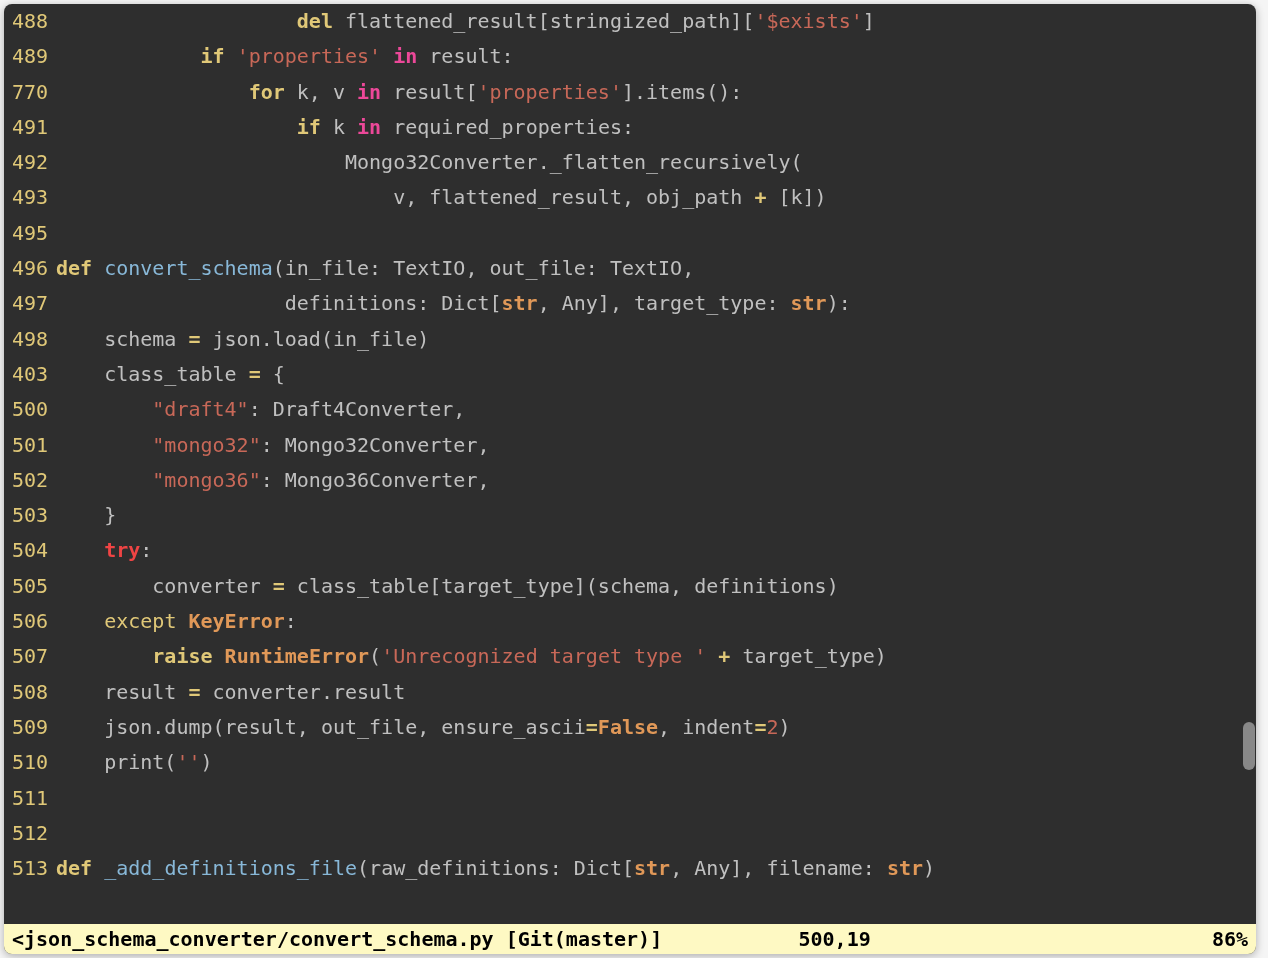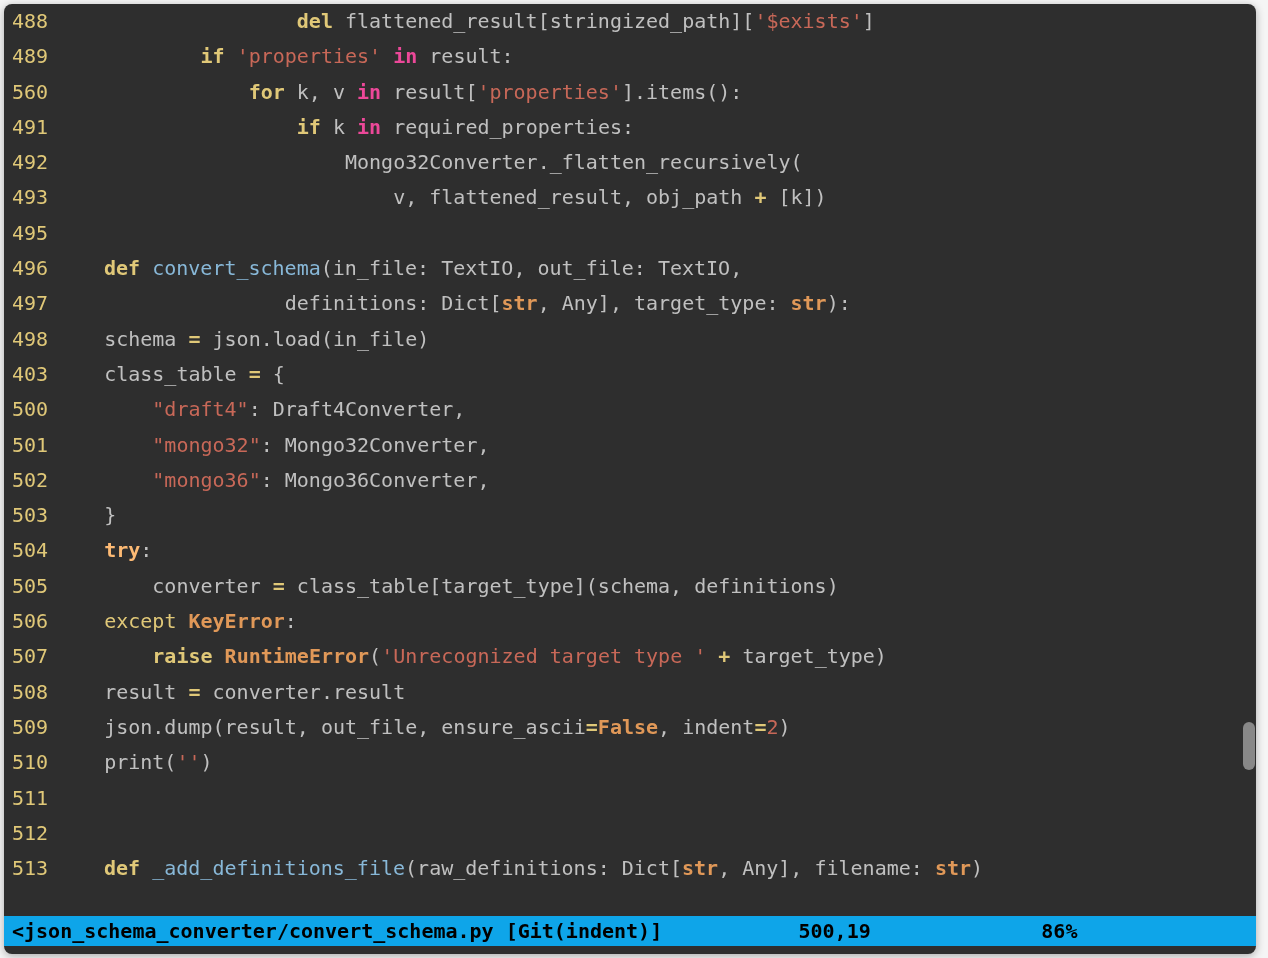"560" span.line-number { text: 560 -> 770 }
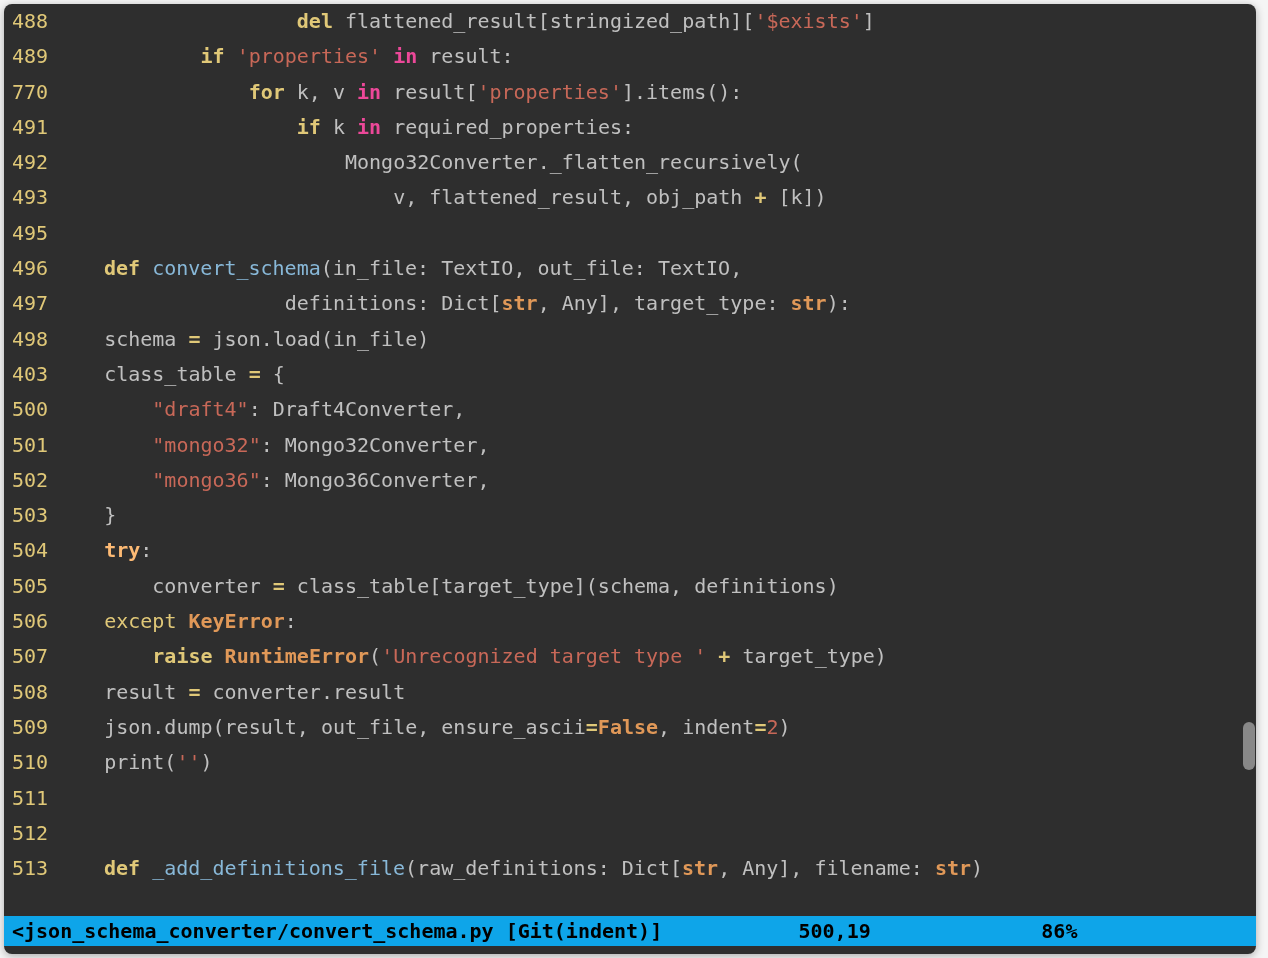"def" .kw-def { margin-left: 48px -> none }
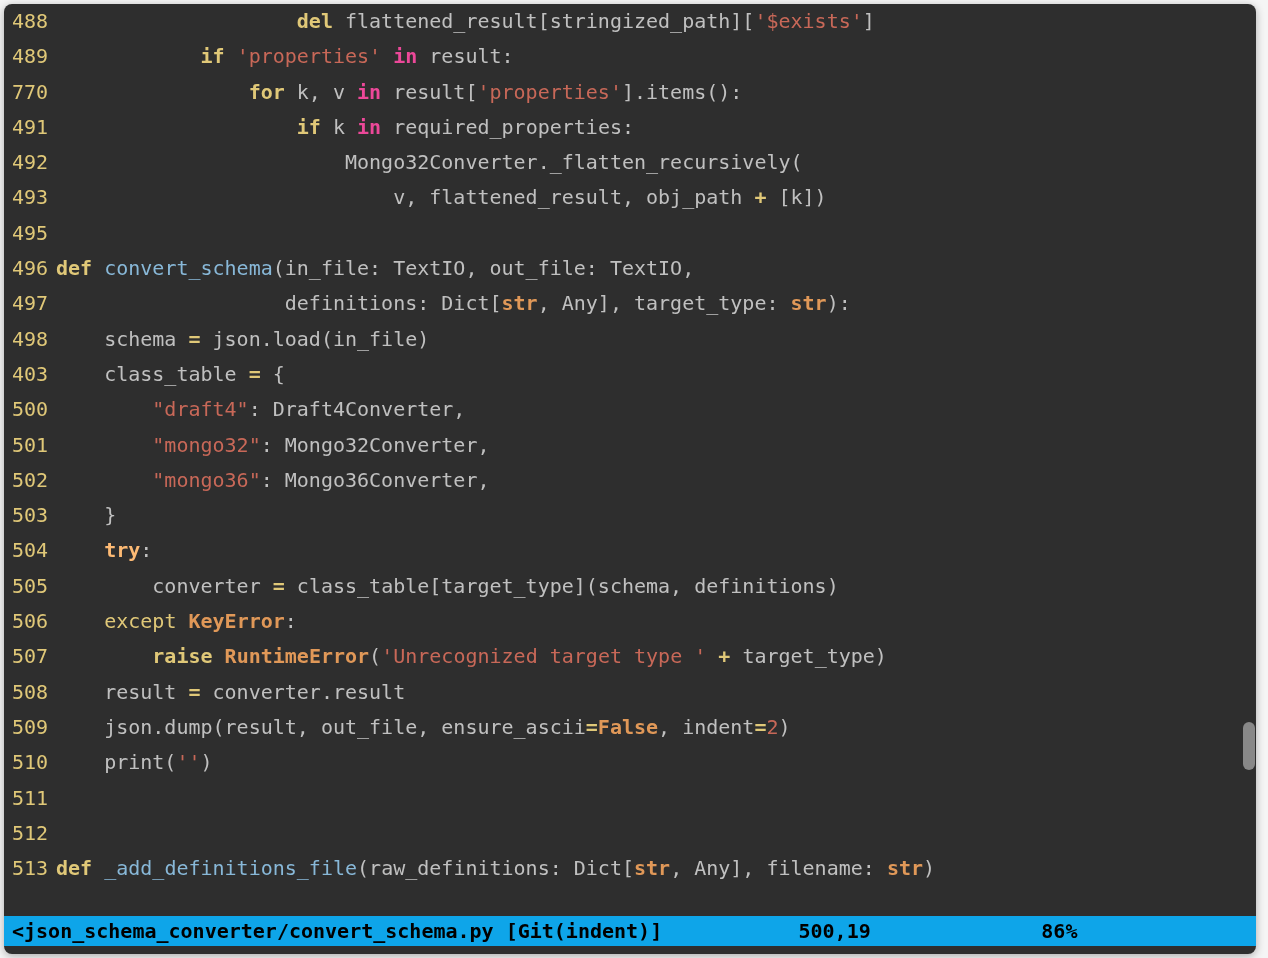"try" .kw-try { color: #fdba74 -> #ef4444 }
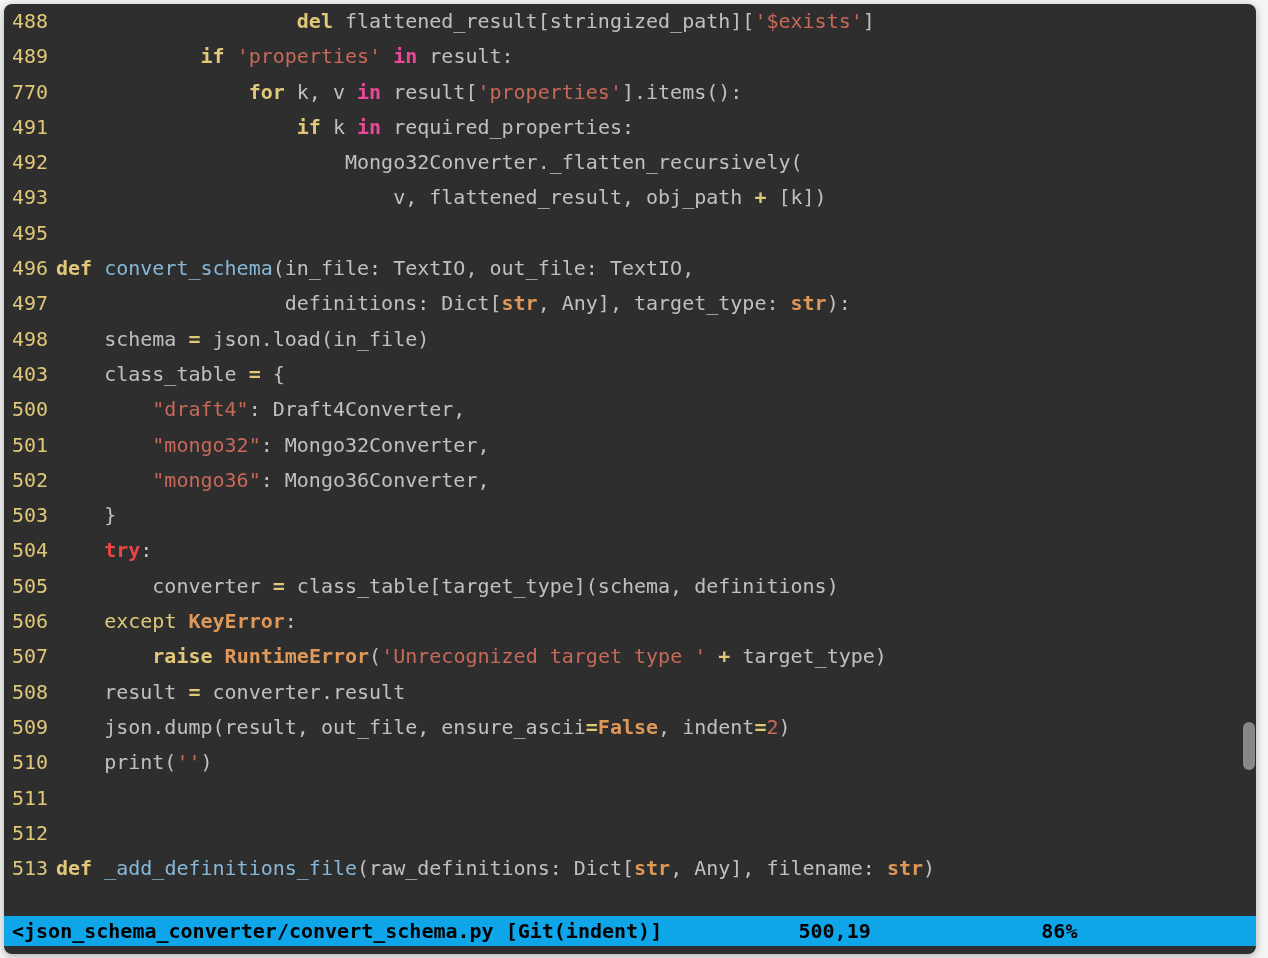"<json_schema_converter/convert_schema.py" .status-bar { background: #0ea5e9 -> #fef9c3; bottom: 8px -> 0 }
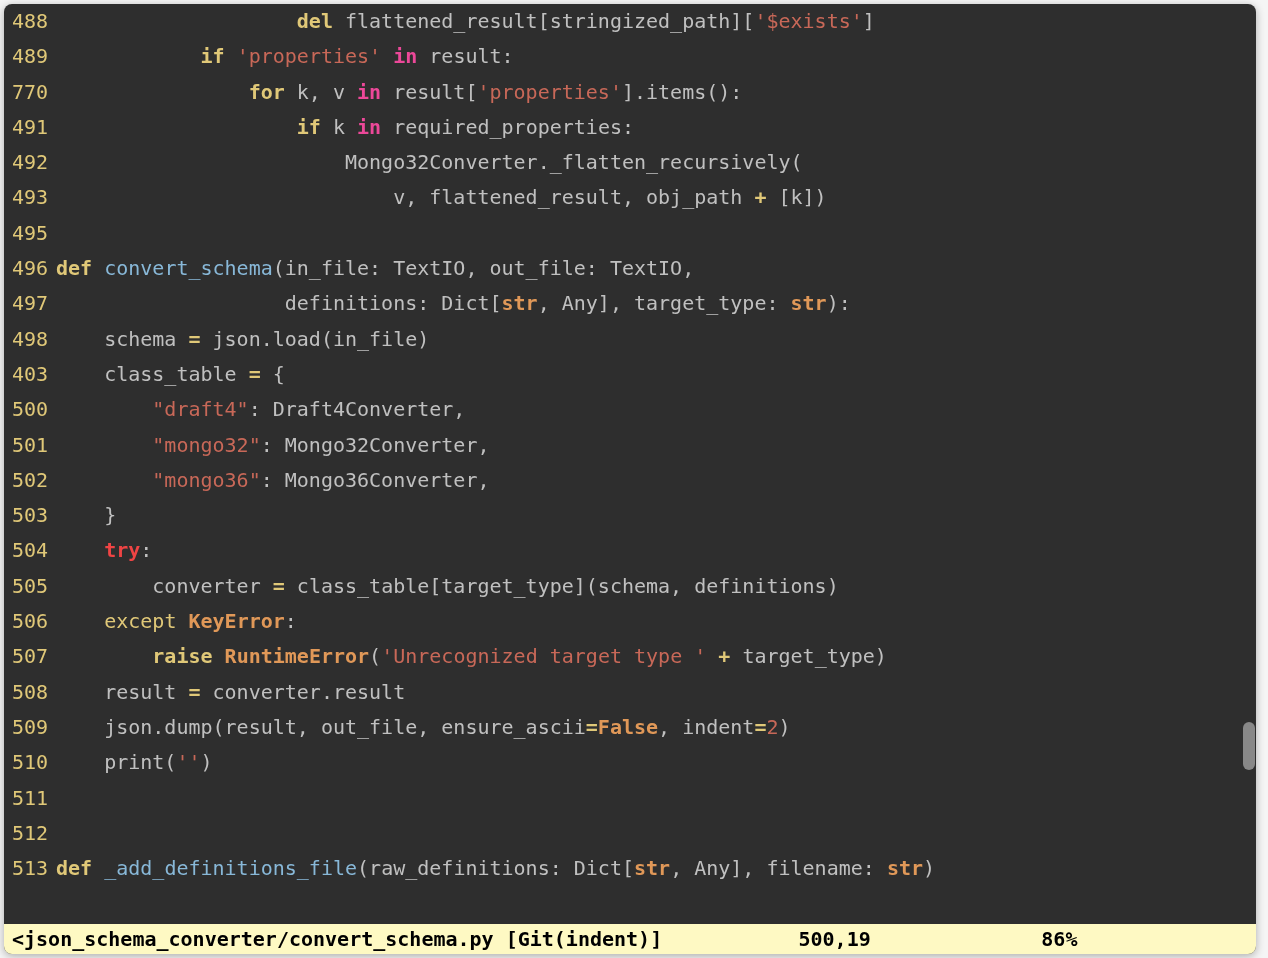"[Git(indent)]" span { text: indent -> master }
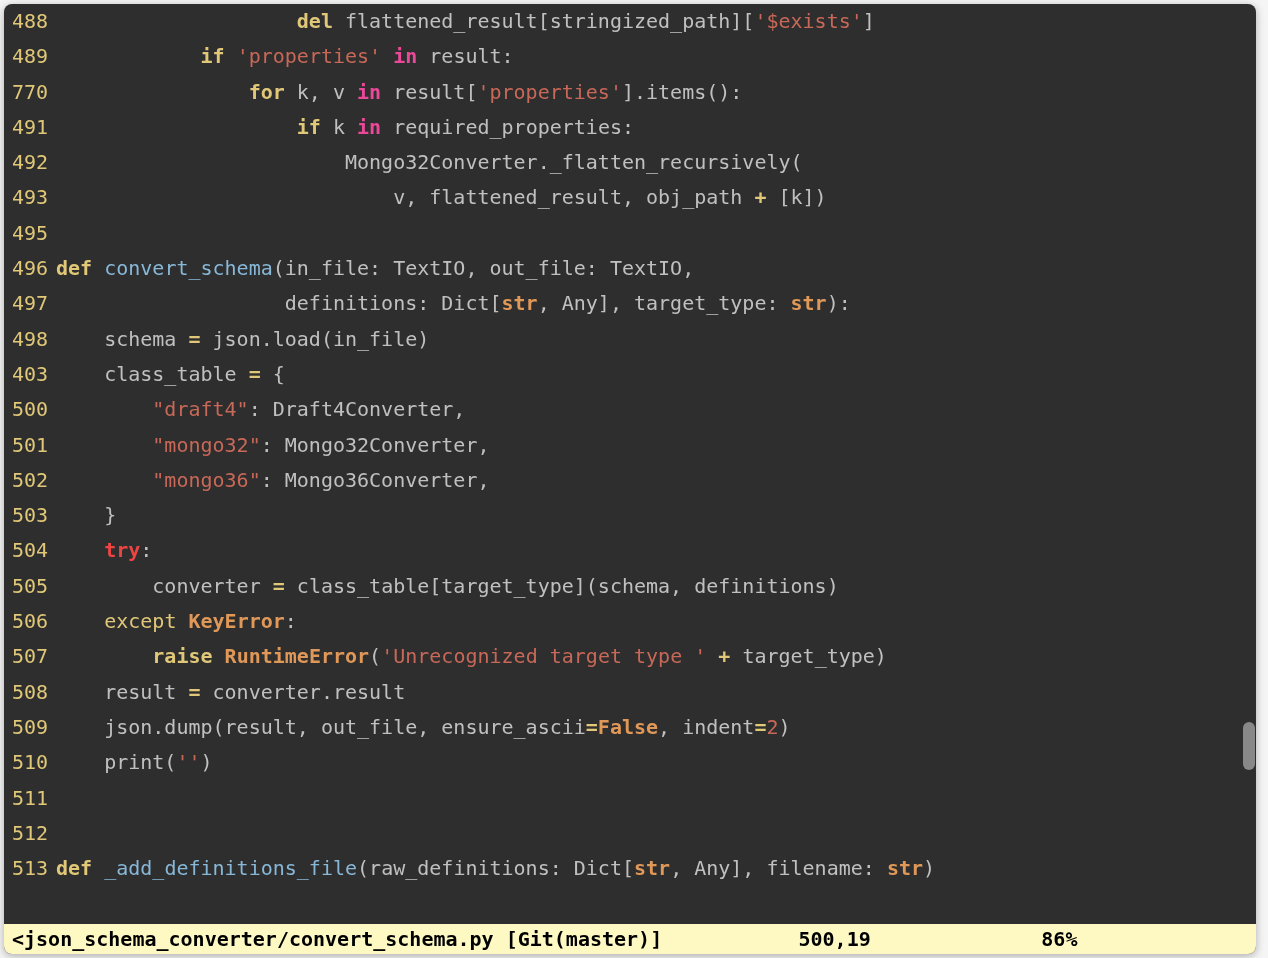"86%" .status-right { text-align: center -> right }
